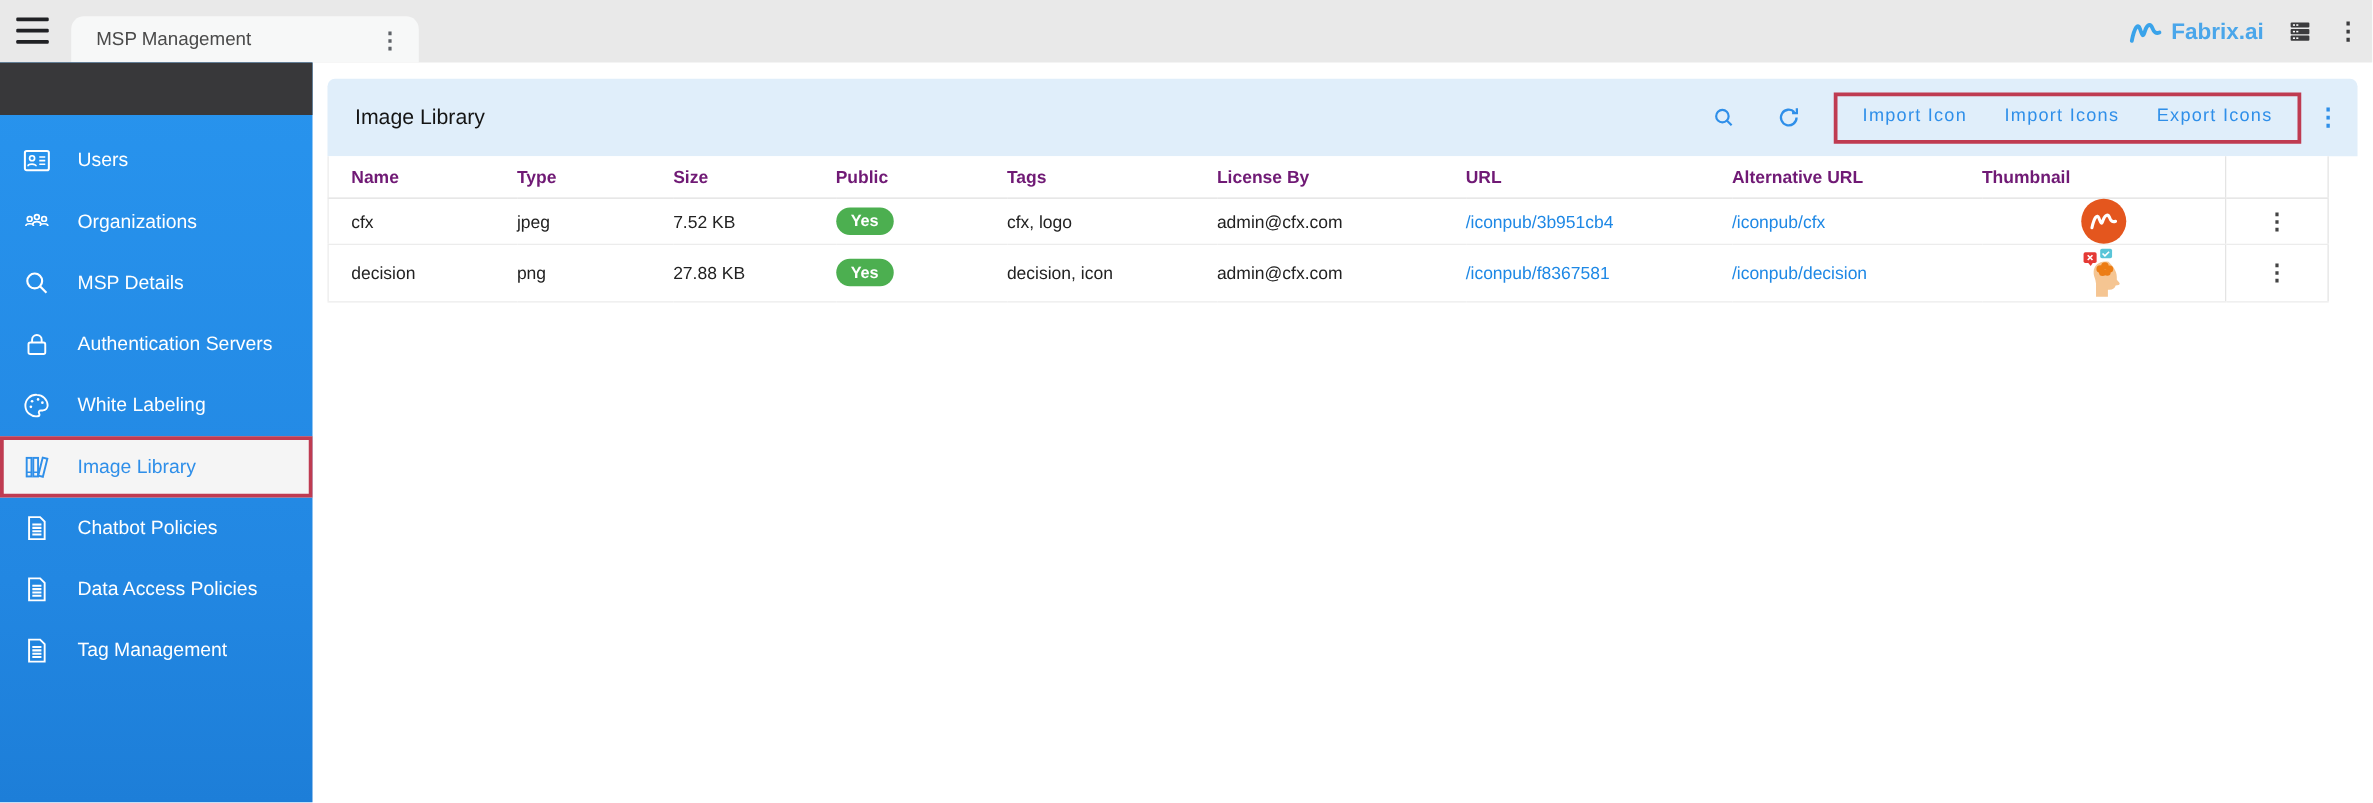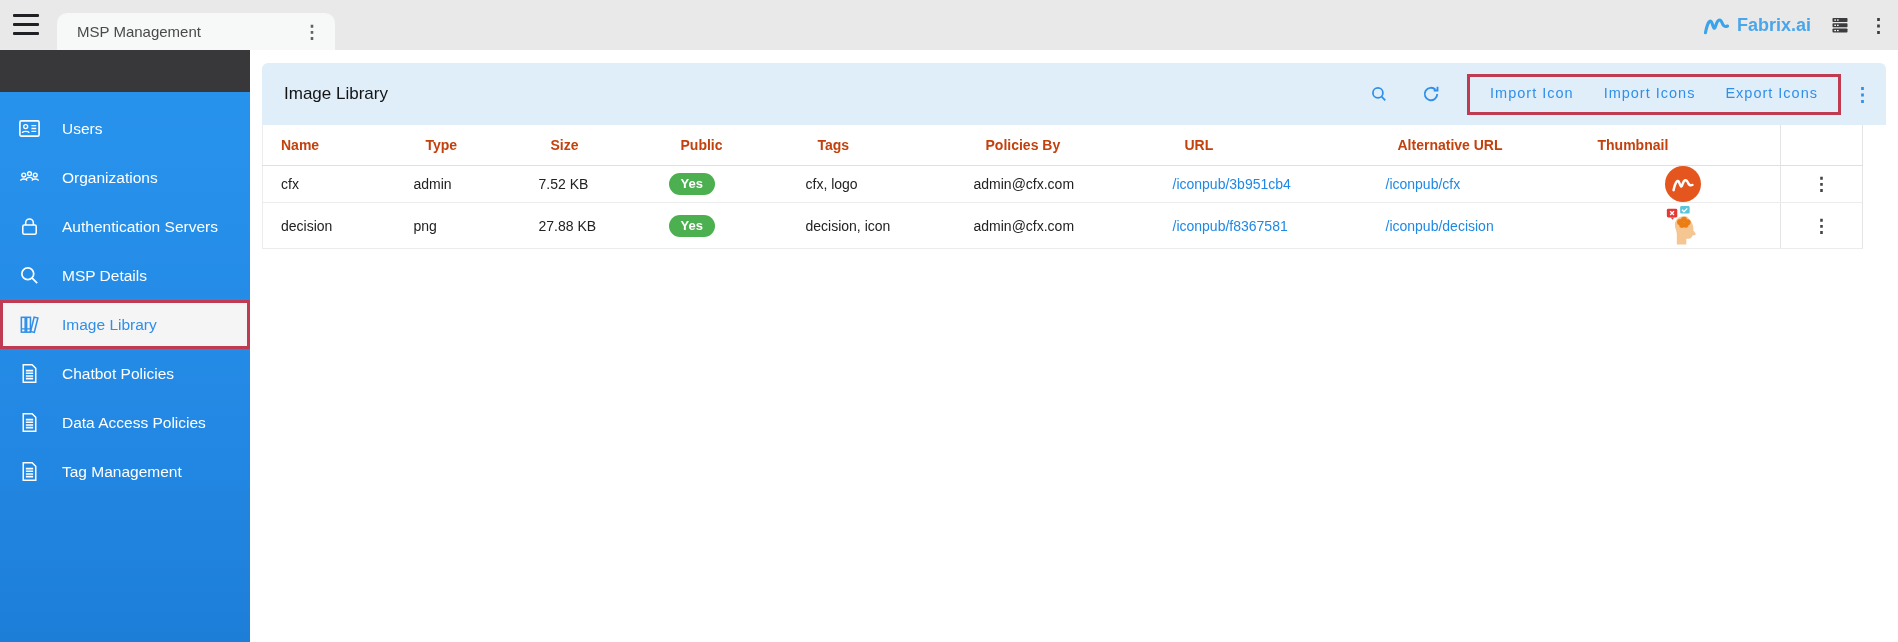"Name" .data-table th { color: #c2410c -> #701a75; padding: 12px -> 0 }
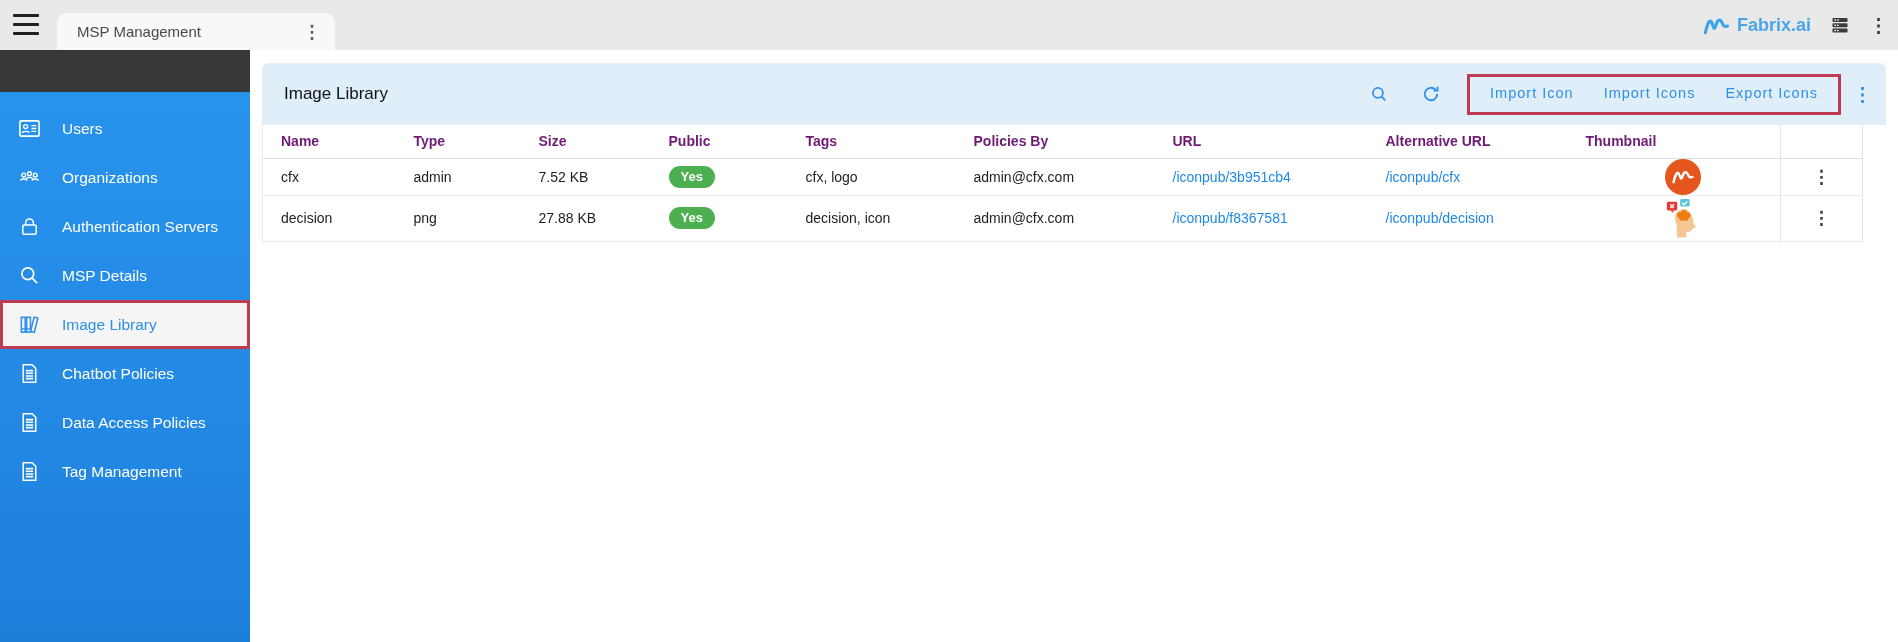"Policies By" th { text: Policies -> License }
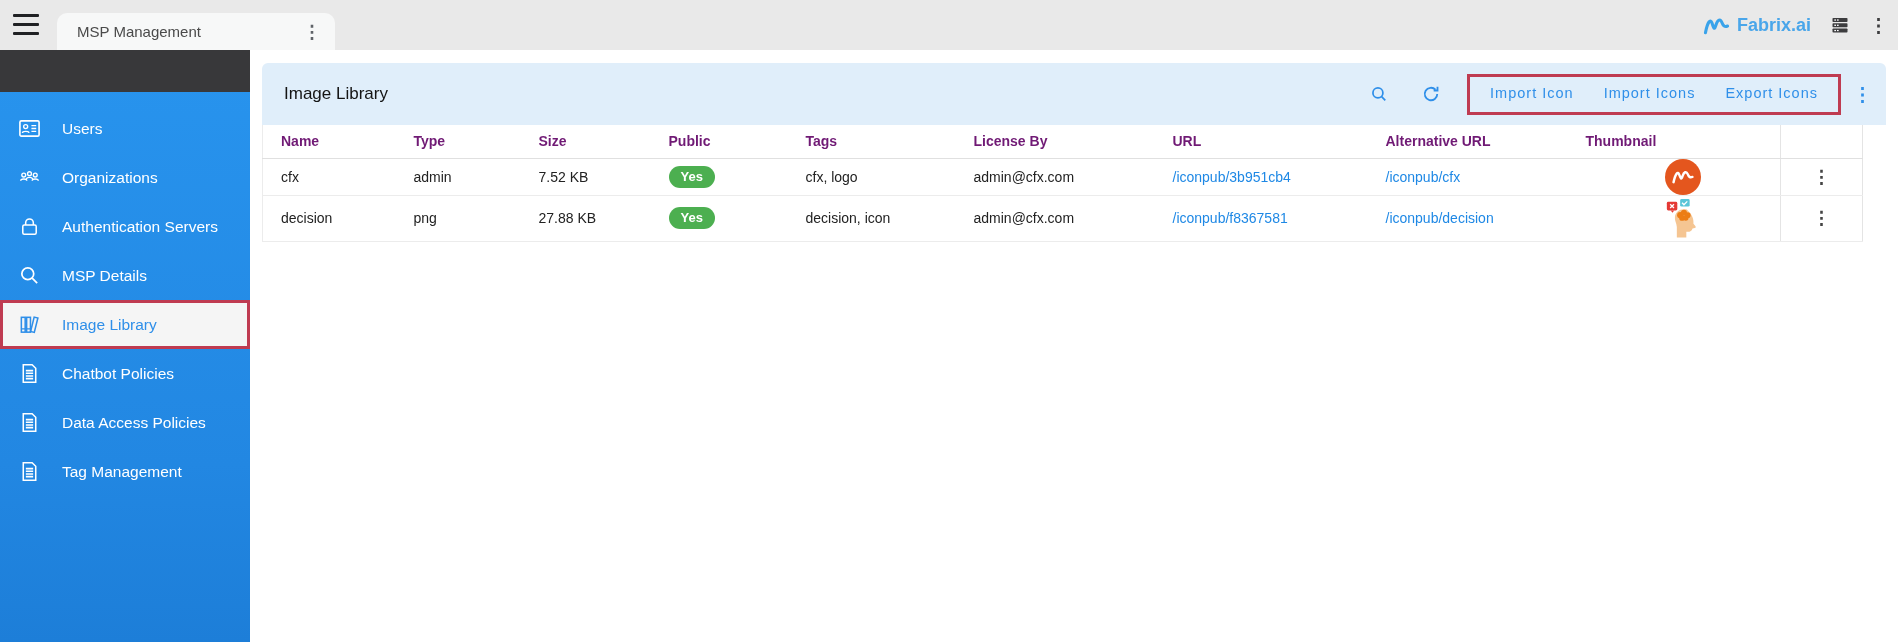"admin" td { text: admin -> jpeg }
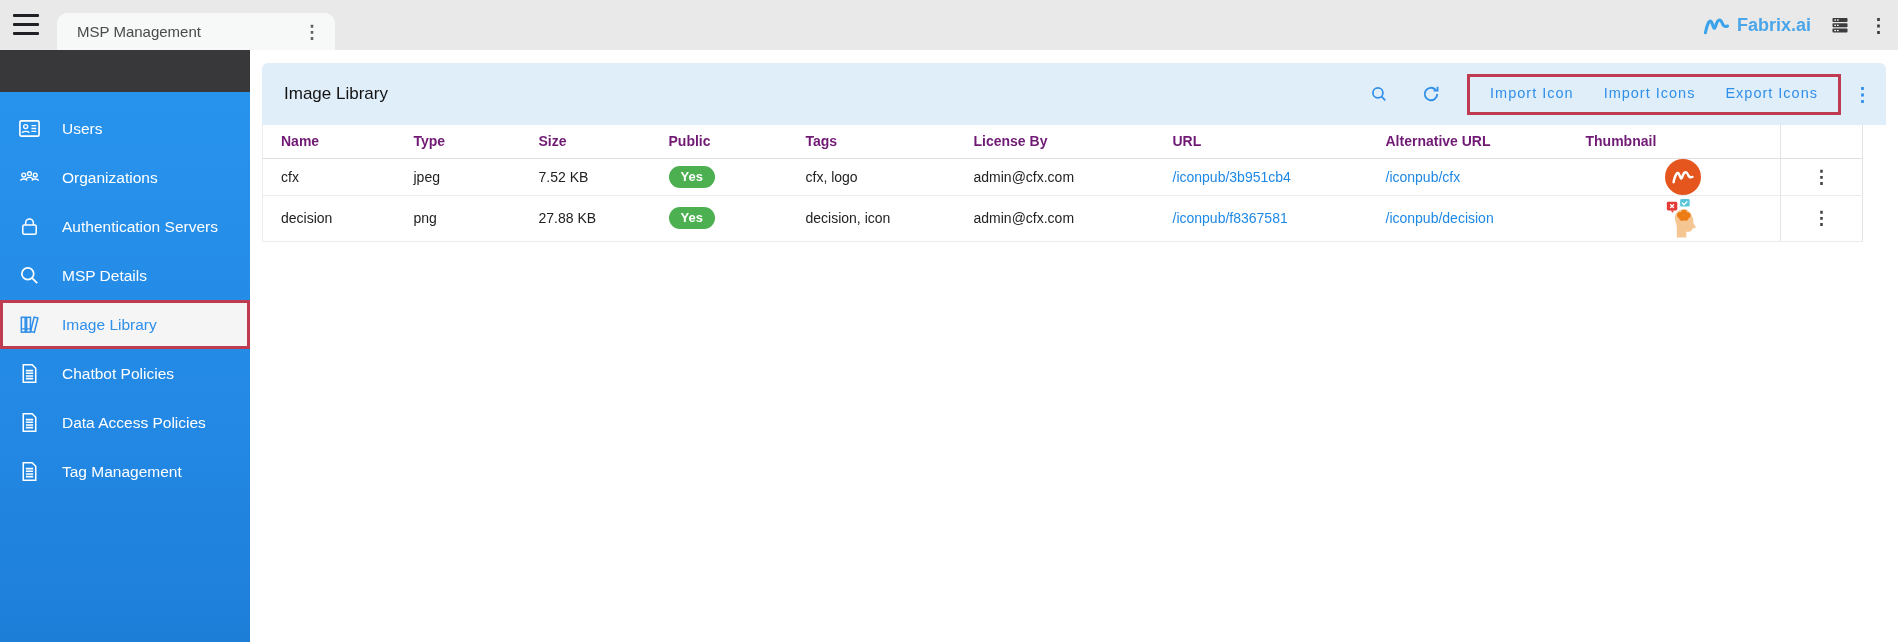"Authentication Servers" div.side-item { order: before "MSP Details" -> after "MSP Details" }
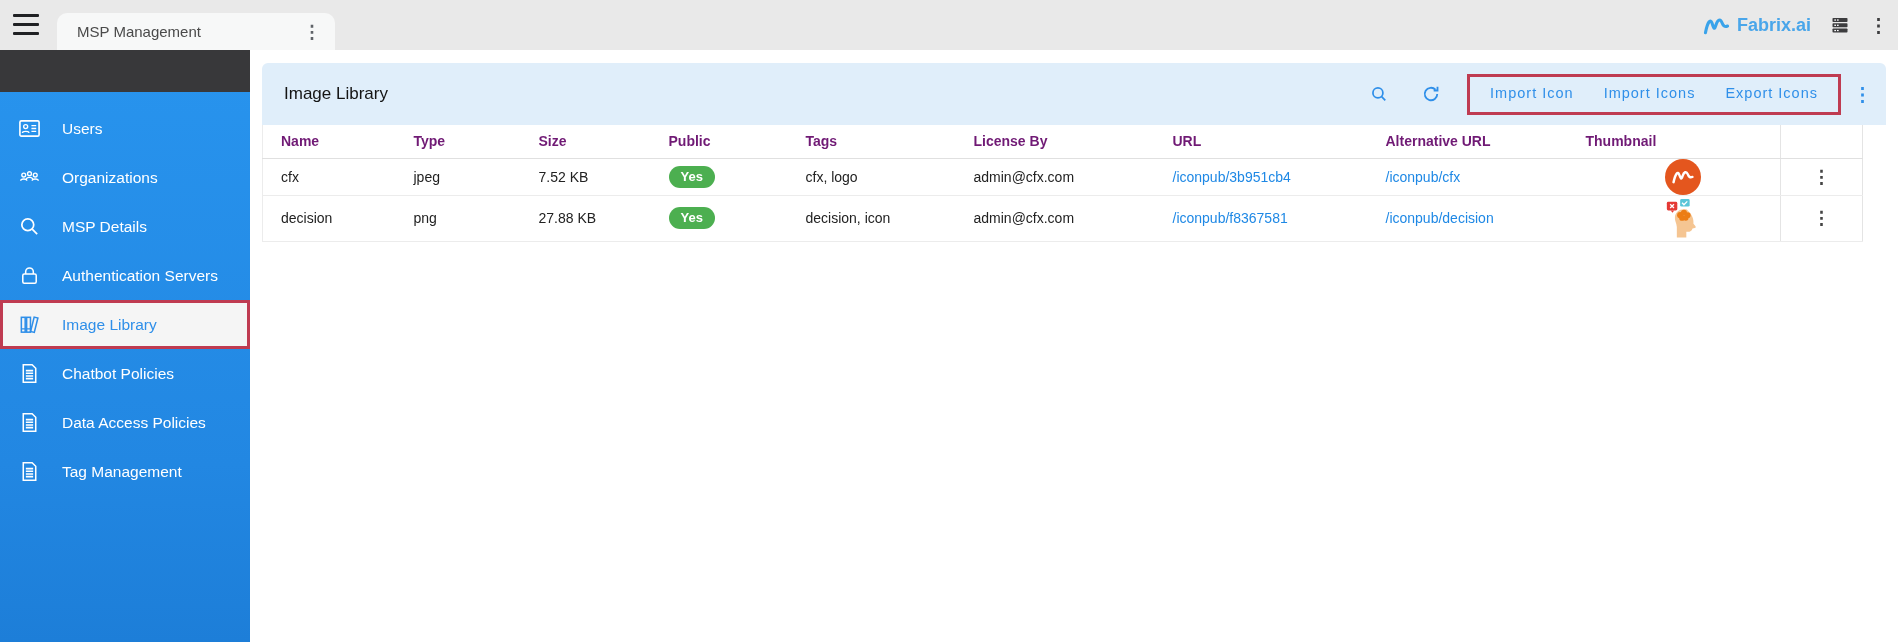"White Labeling" div.side-item { html: none -> <div> <span> <svg> <path></path> <circle></circle> <circle></circle> <circle></circle> <circle></circle> </svg> </span> <span>White Labeling</span> </div> }
